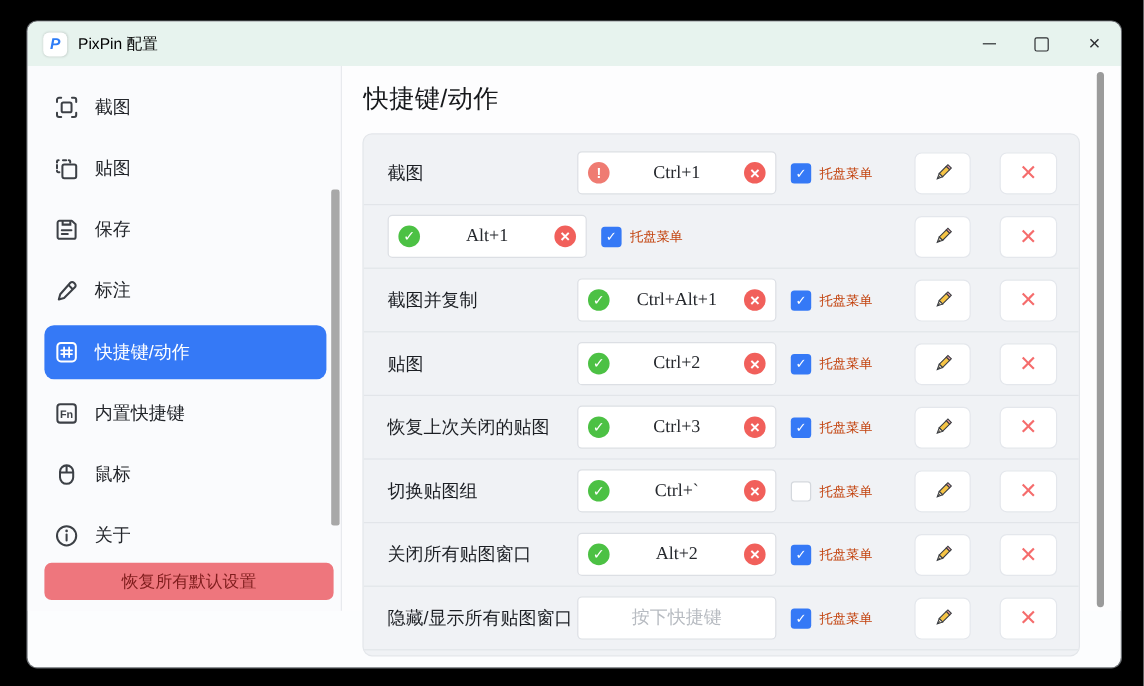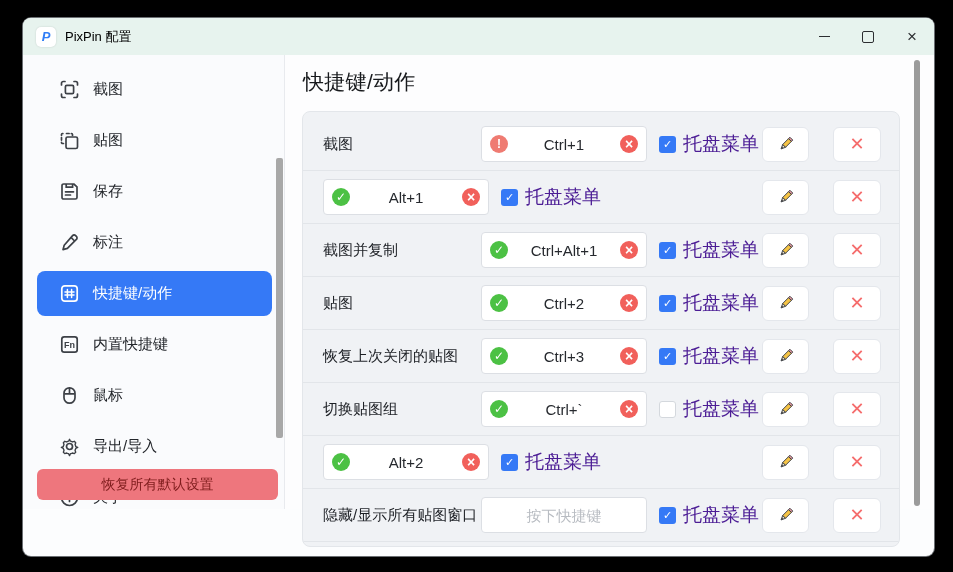"Ctrl+1" .hk-input { font-family: Liberation Sans, sans-serif -> Liberation Serif, serif }
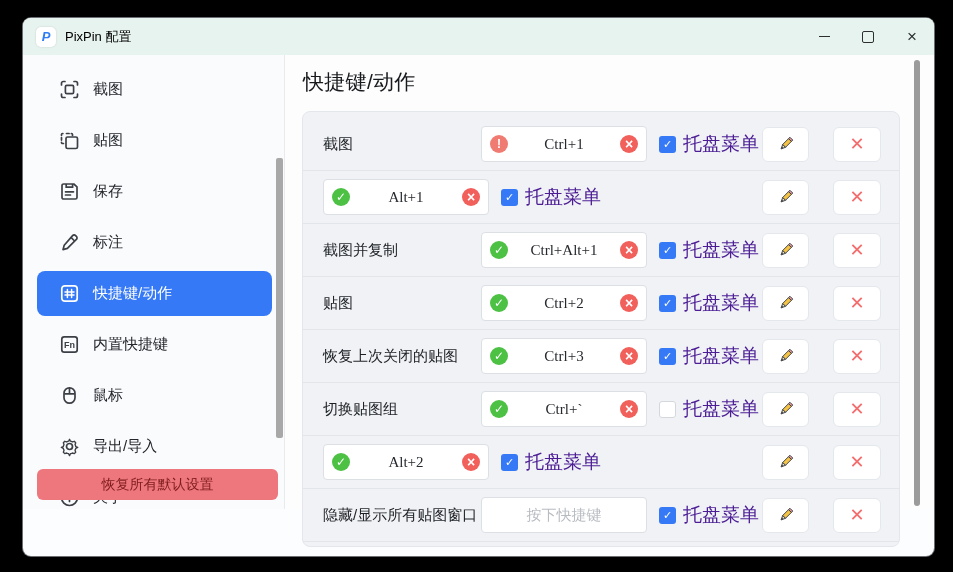"托盘菜单" .tray-lb { color: #4c1d95 -> #c2410c; font-size: 19px -> 11px }
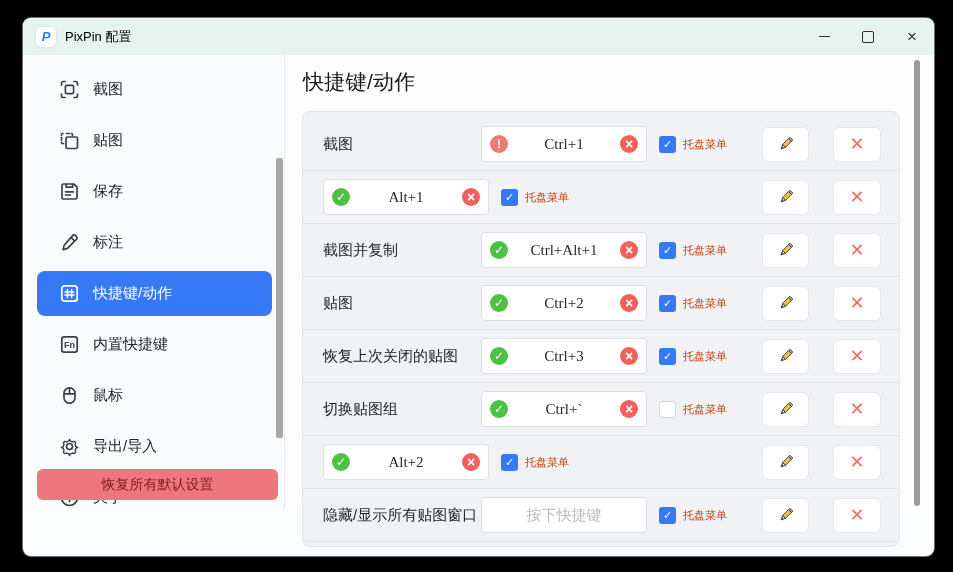"Fn" .side-item .s-ic { margin-left: 14px -> none }
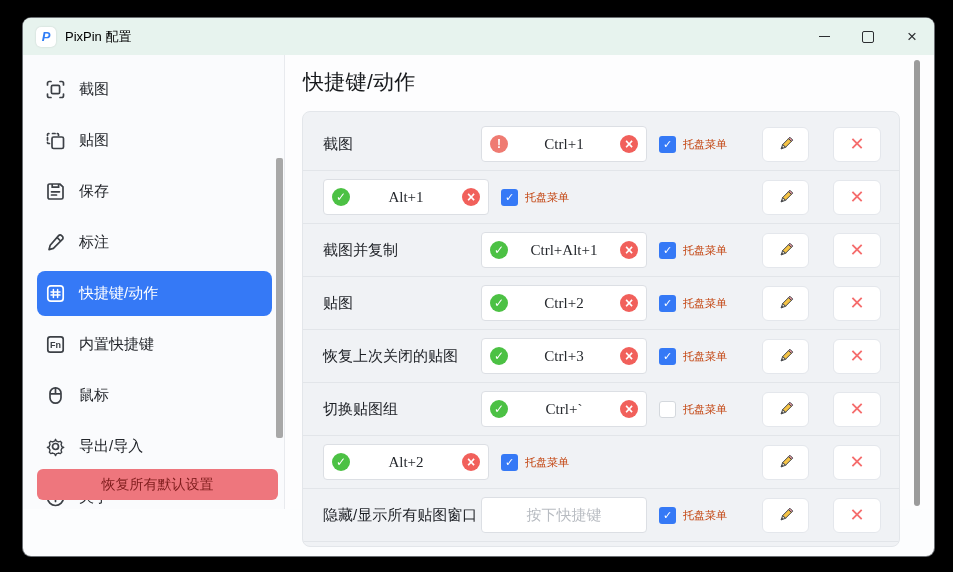"导出/导入" div.side-item { html: <div> <span> <svg> <circle></circle> <path></path> </svg> </span> <span>导出/导入</span> </div> -> none }
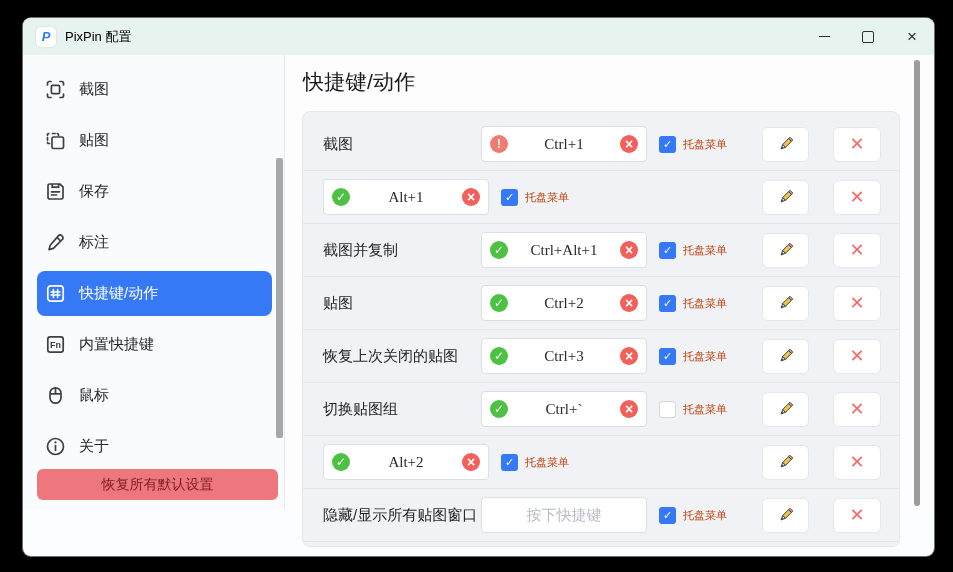"关闭所有贴图窗口" div.hk-label { html: none -> <div>关闭所有贴图窗口</div> }
